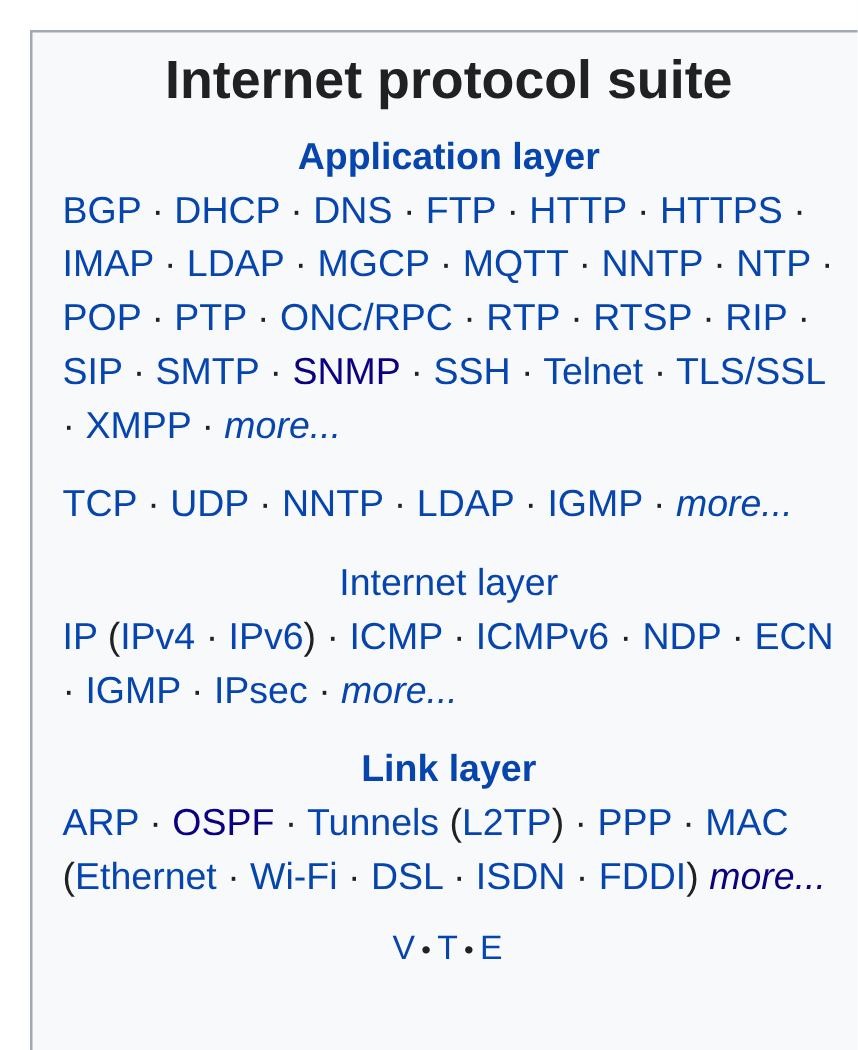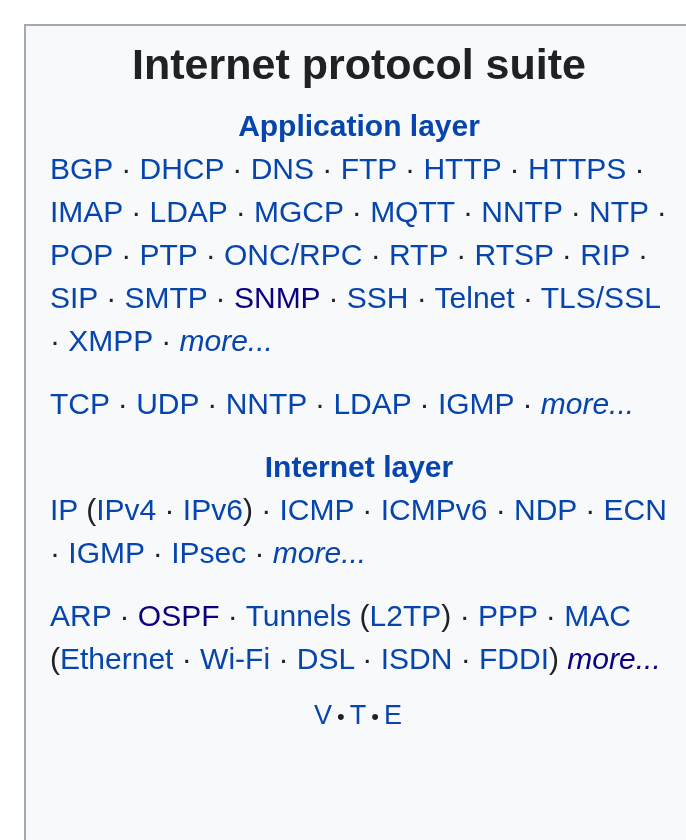"Internet layer" a.lnk { font-weight: bold -> normal }
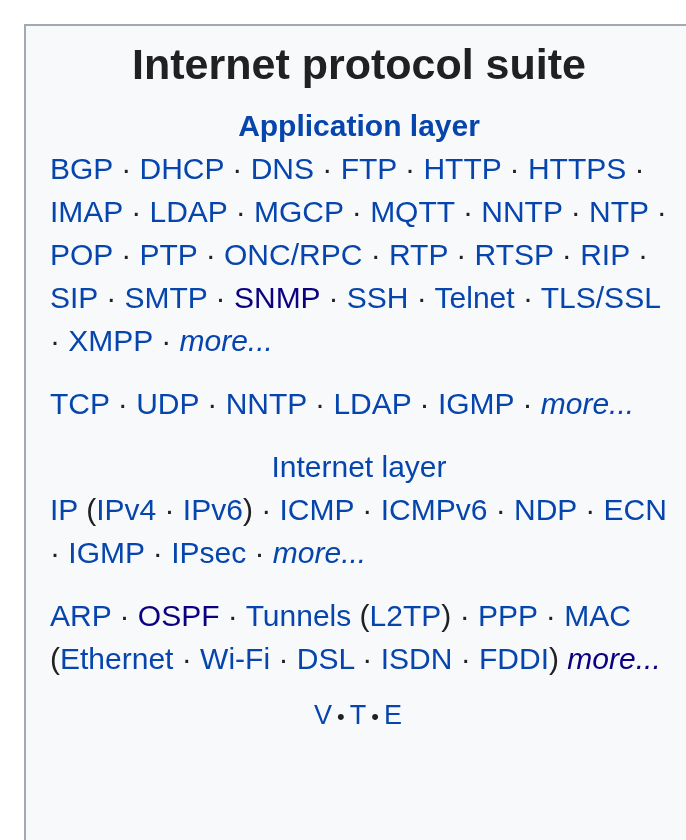"Link layer" div.layer-header { html: none -> <div><a>Link layer</a></div> }
